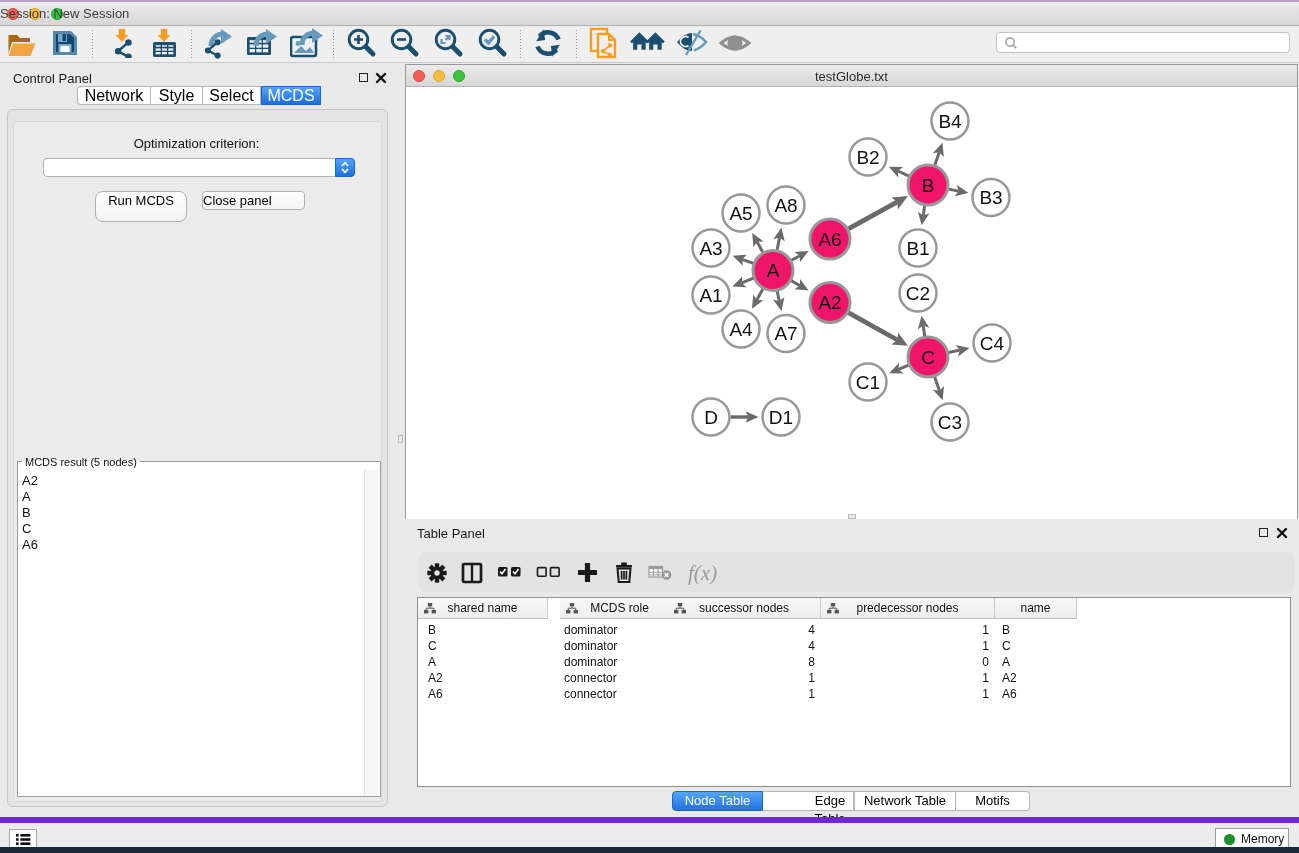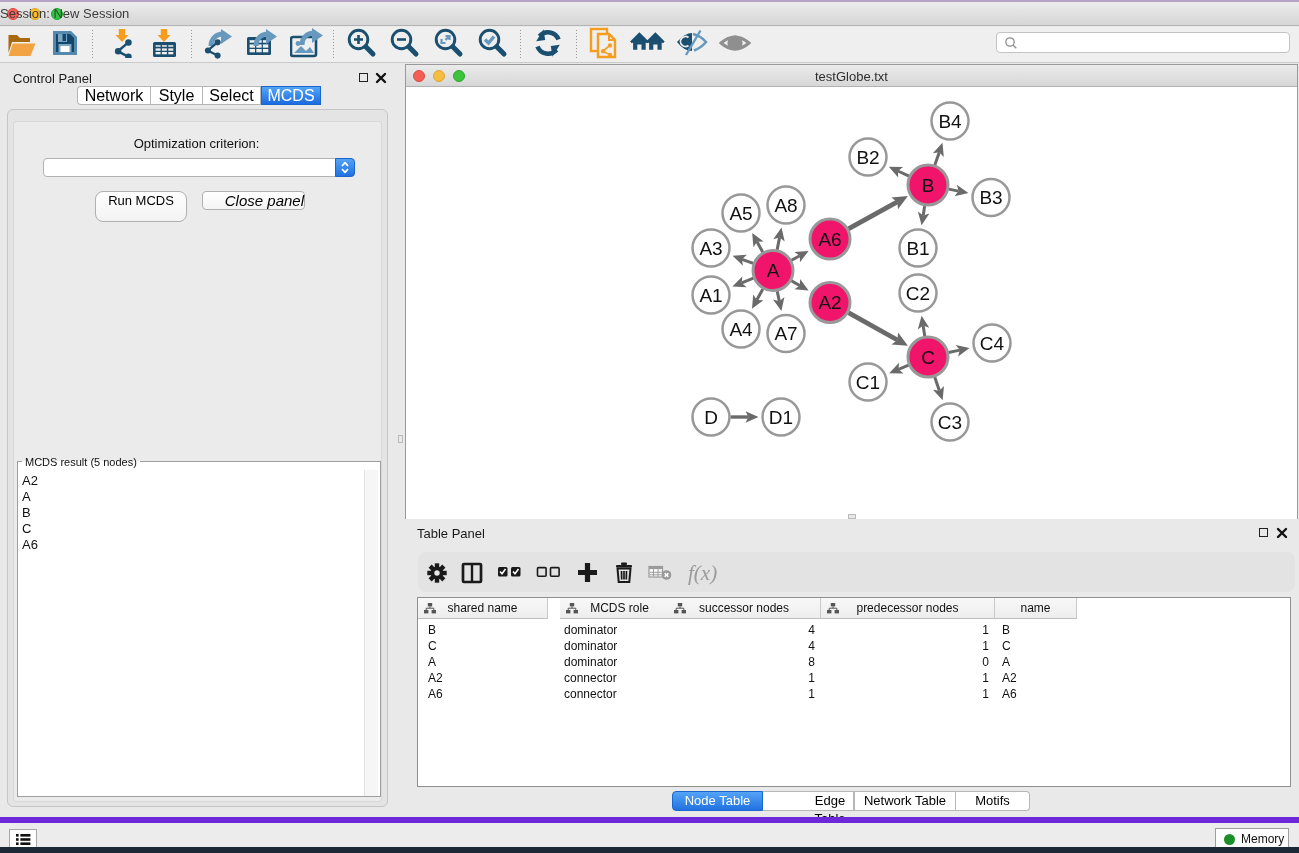"Close panel" div.abs { font-size: 15px -> 13px; font-style: italic -> none; text-align: right -> left }
